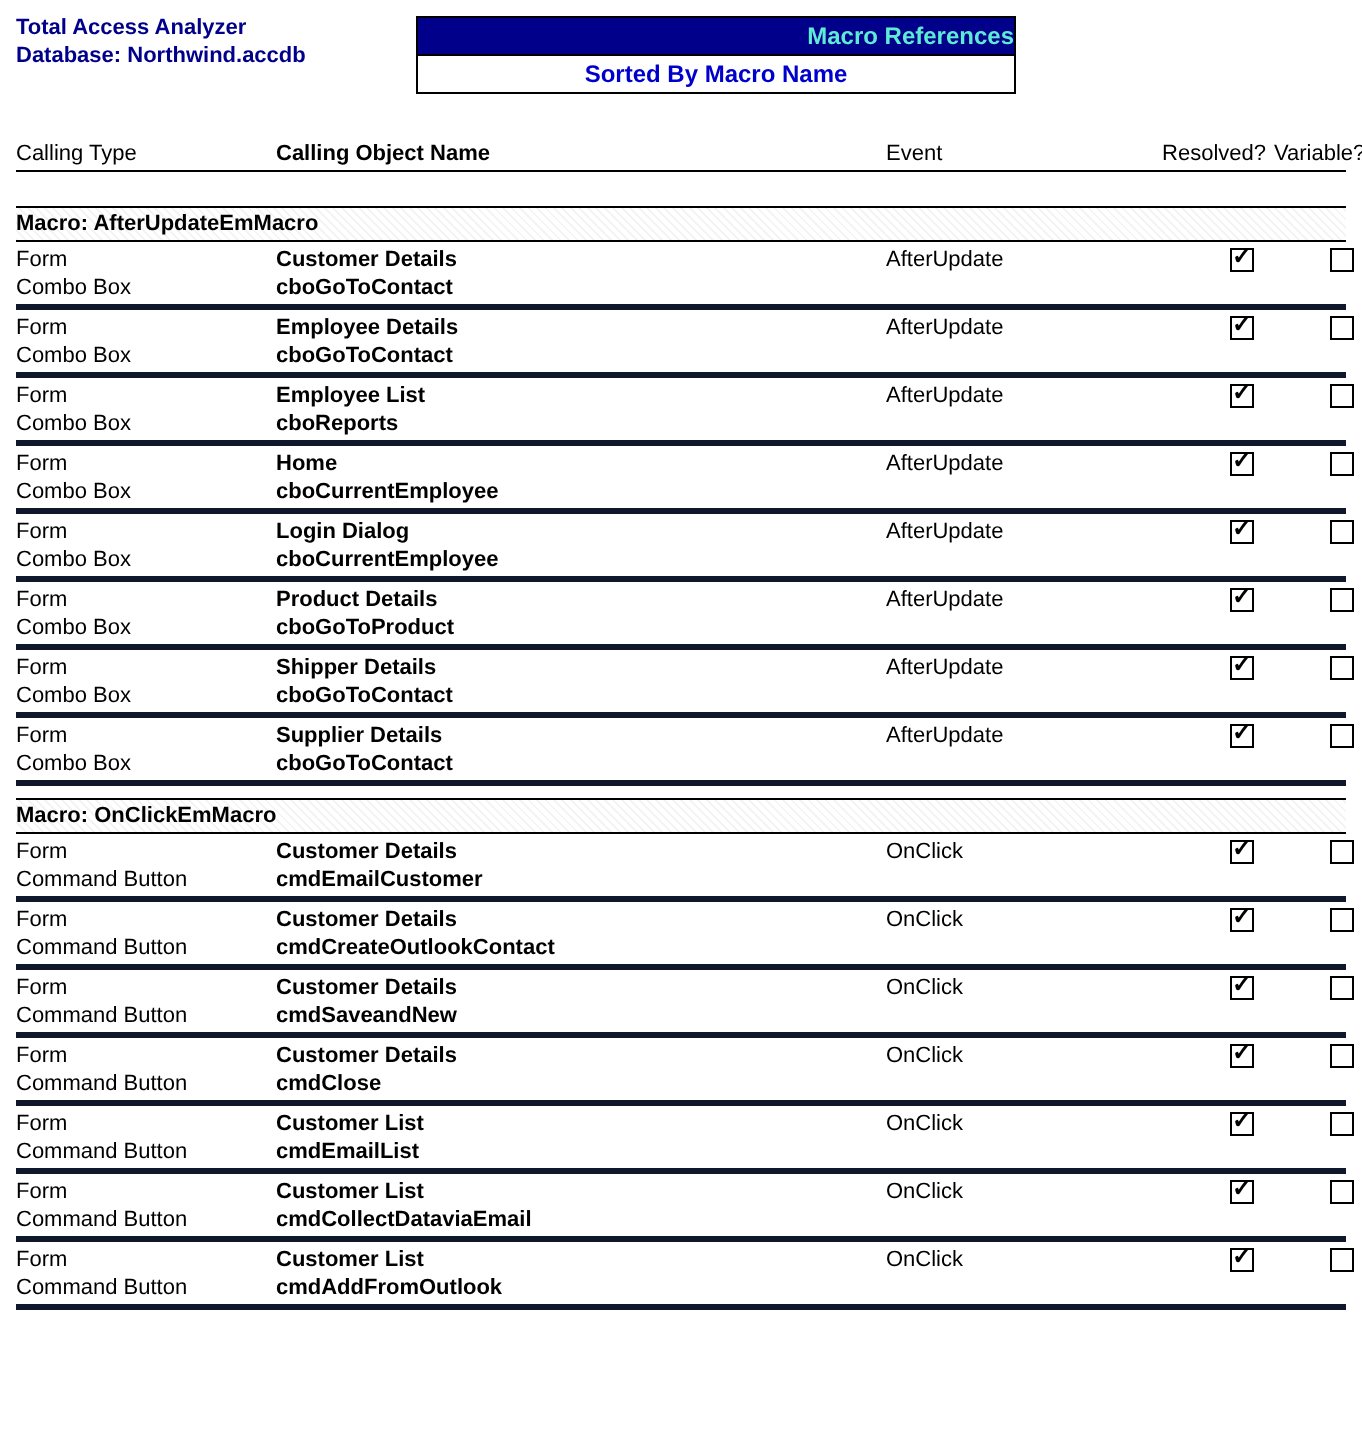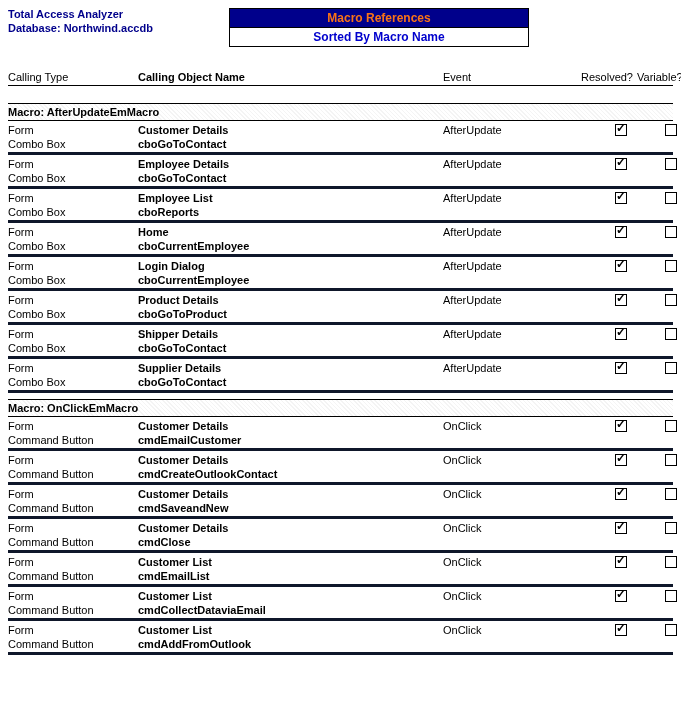"Total Access Analyzer" .header-row { gap: 21px -> none }
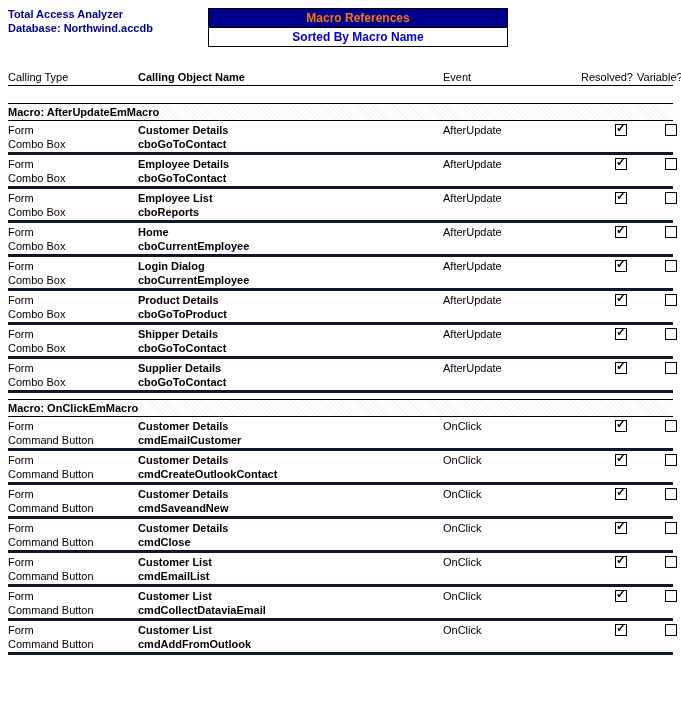"Macro References" .title-bar { color: #f97316 -> #5eead4; text-align: center -> right }
